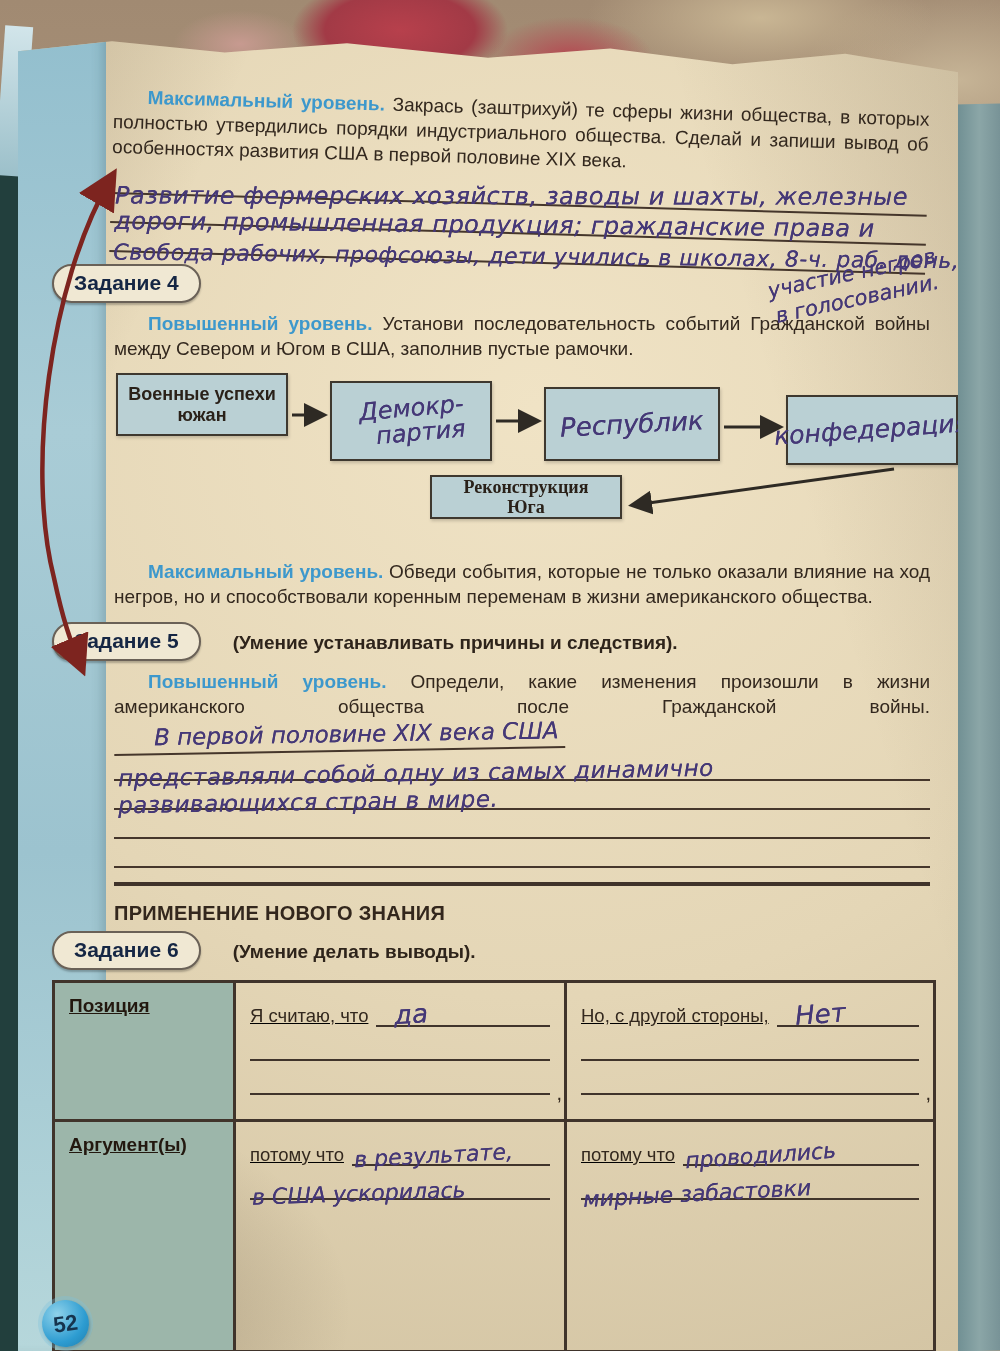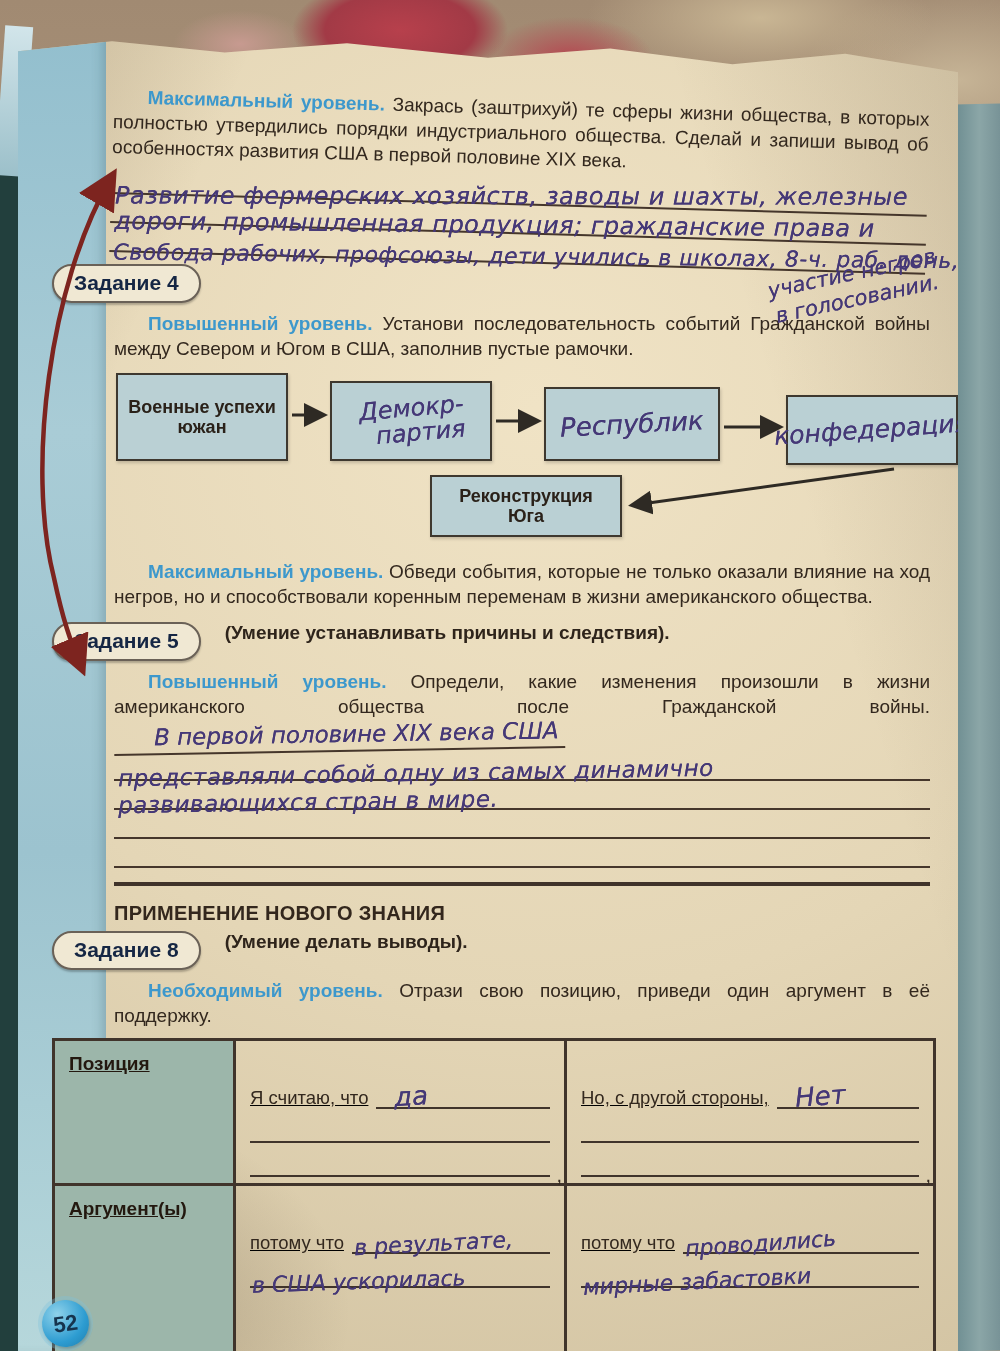"Задание 4" .task-row { align-items: none -> flex-end; gap: 24px -> 32px }
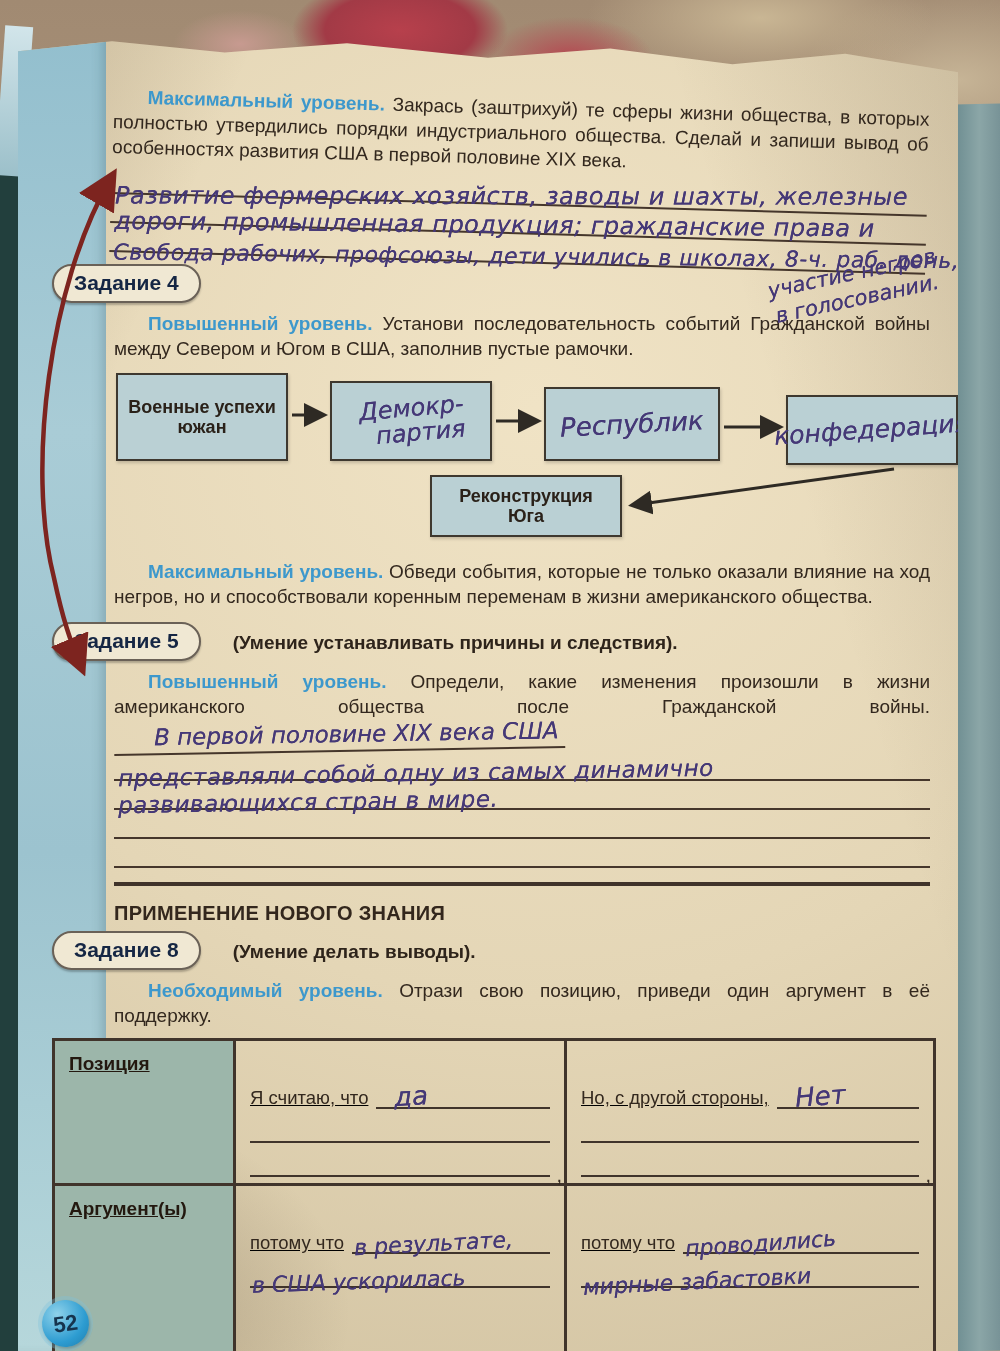"Военные успехи южан" div.fbox { height: 88px -> 63px }
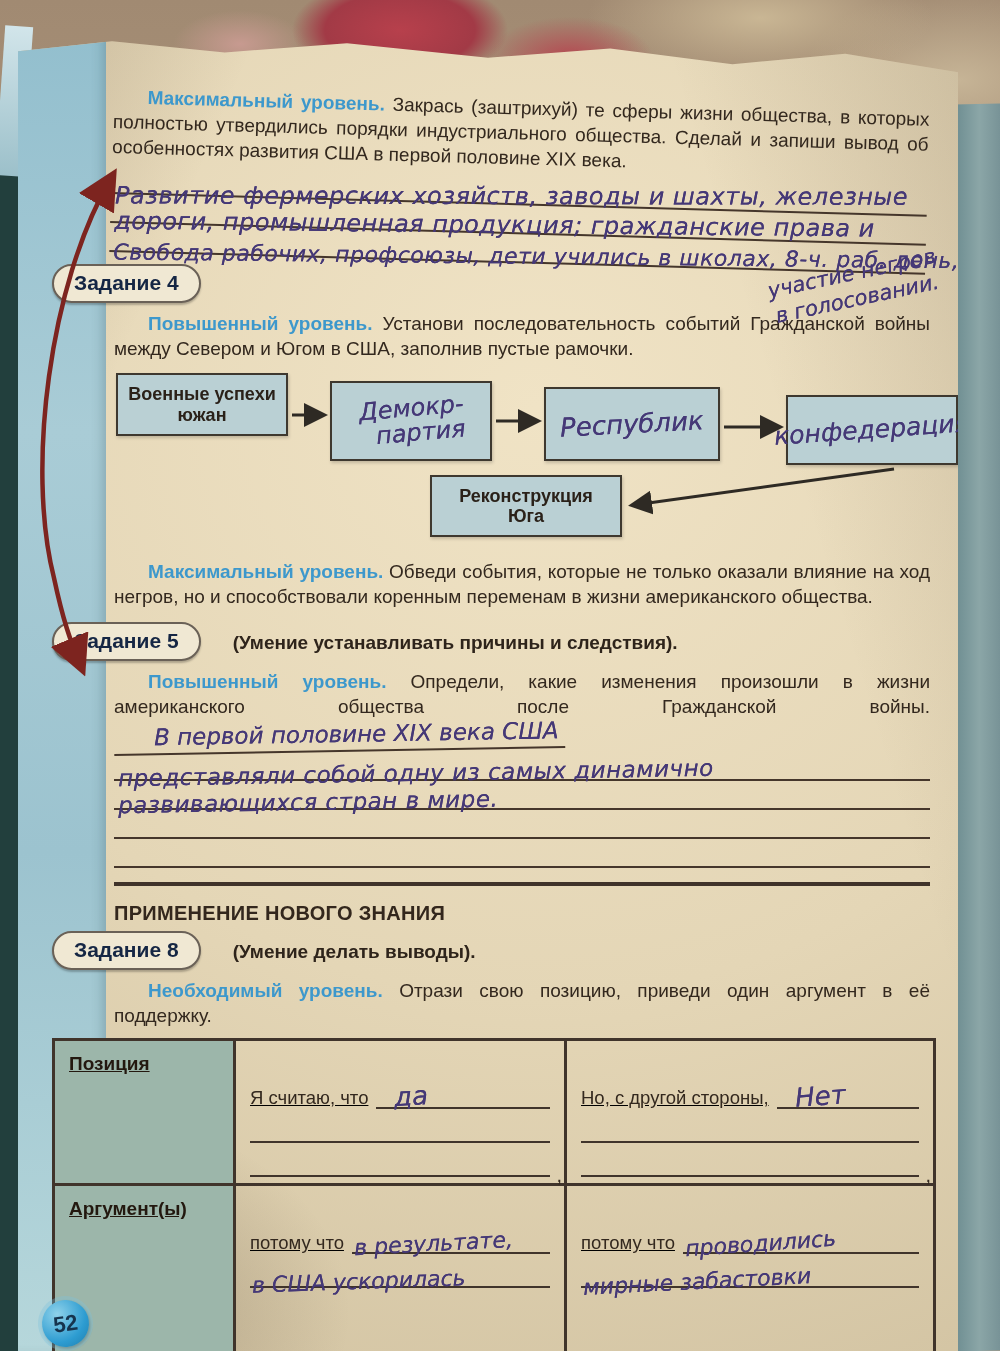"Реконструкция" div.fbox { font-family: none -> Liberation Serif, serif; height: 62px -> 44px }
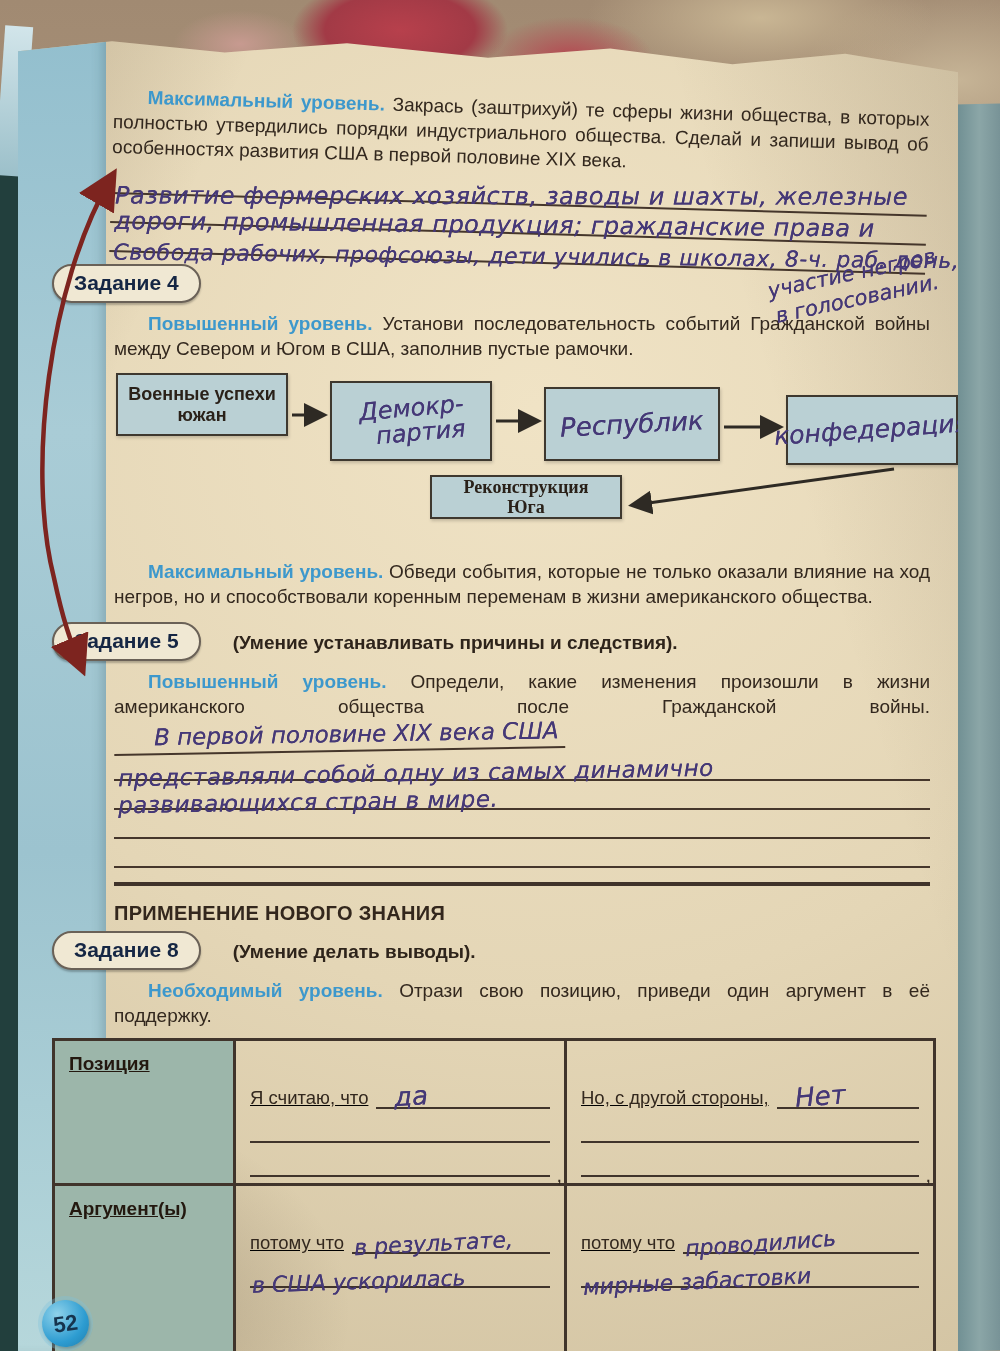"Задание 8" div.pill { text: 8 -> 6 }
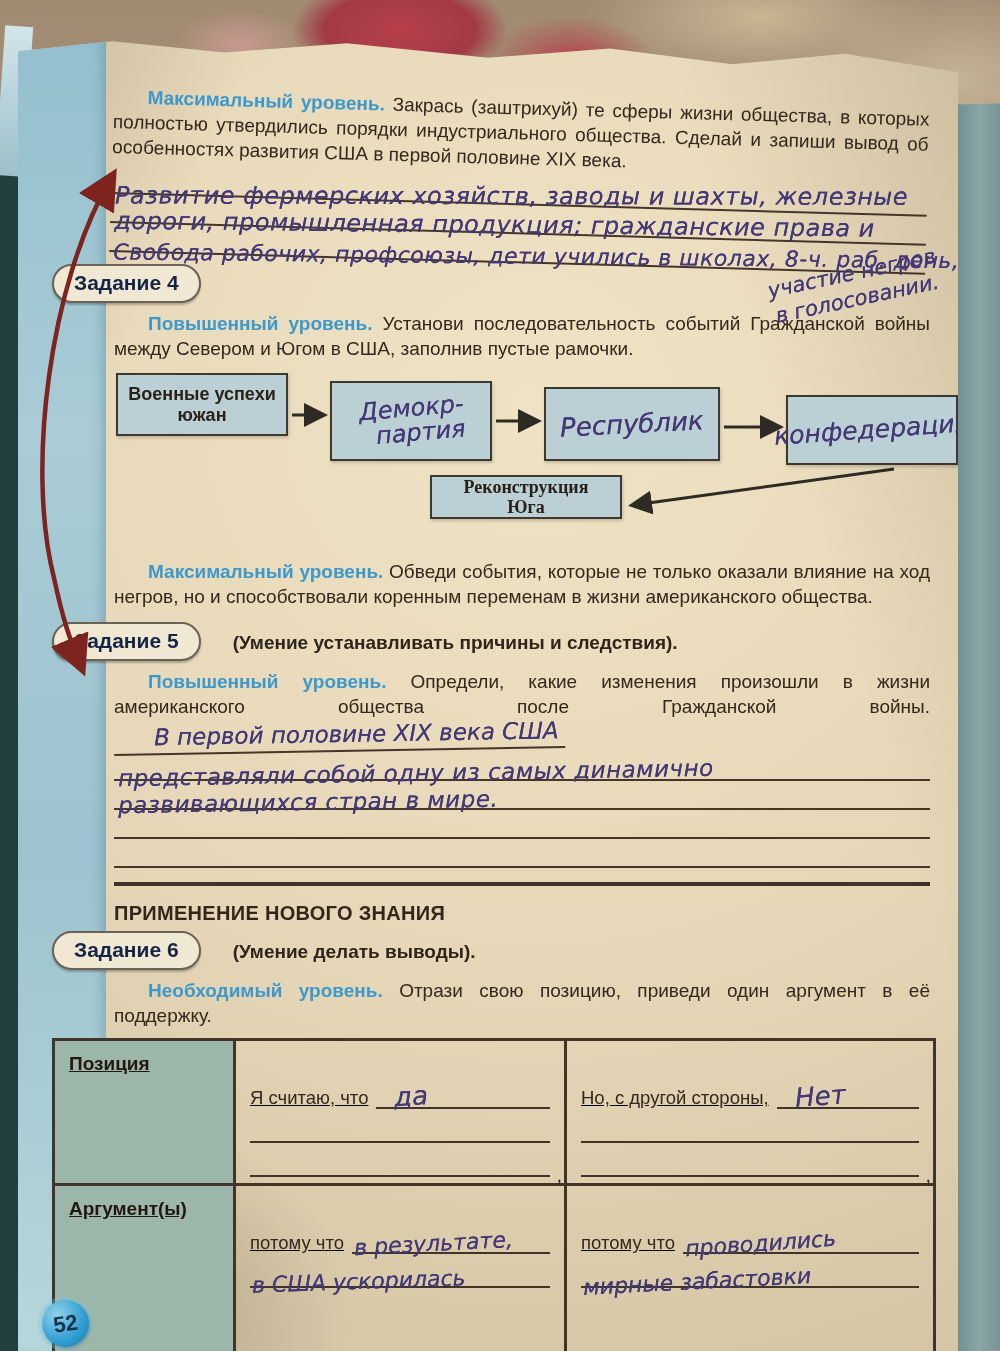"Необходимый уровень. Отрази свою" p.p { html: <p><span>Необходимый уровень.</span> <span>Отрази свою позицию, приведи один аргумент в её поддержку.</span></p> -> none }
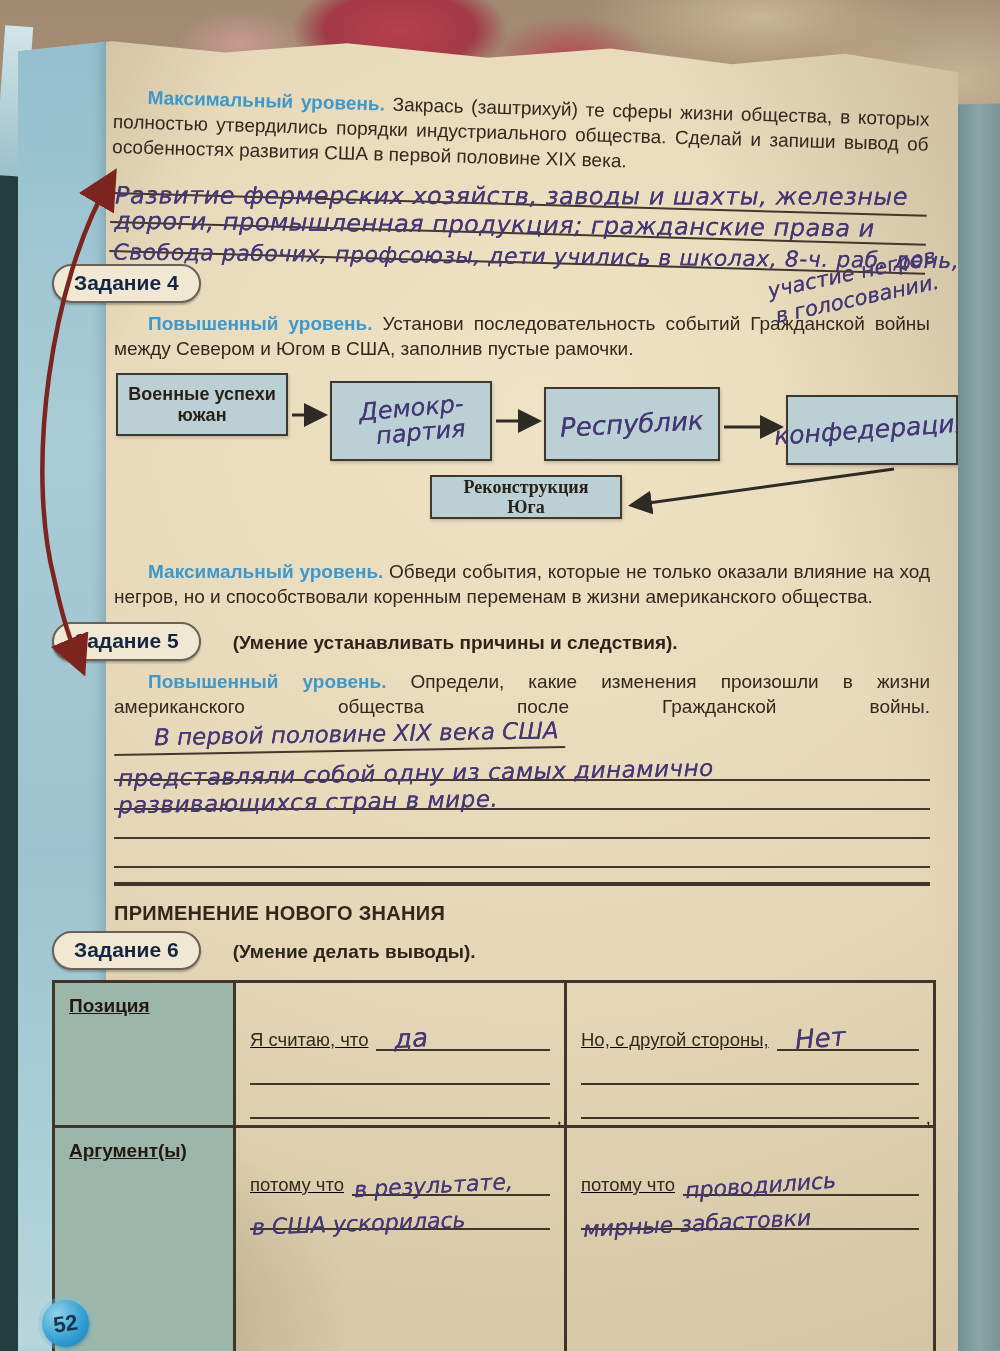"Я считаю, что" .cell-first { margin-top: 24px -> none }
